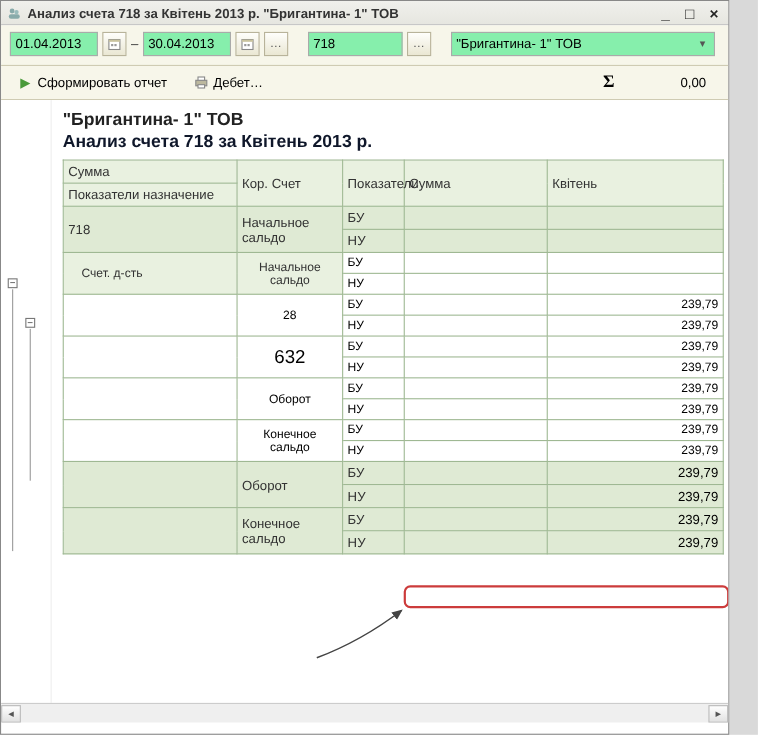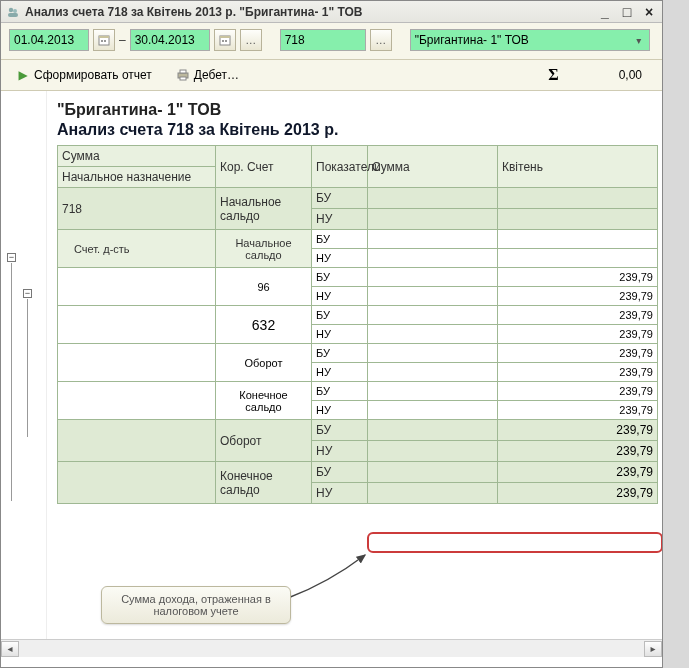"Начальное назначение" th { text: Начальное -> Показатели }
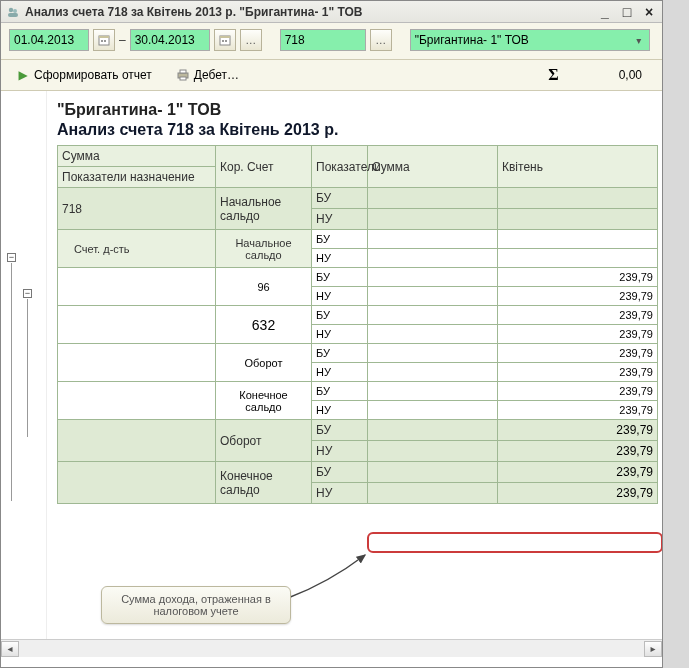"96" td.mid { text: 96 -> 28 }
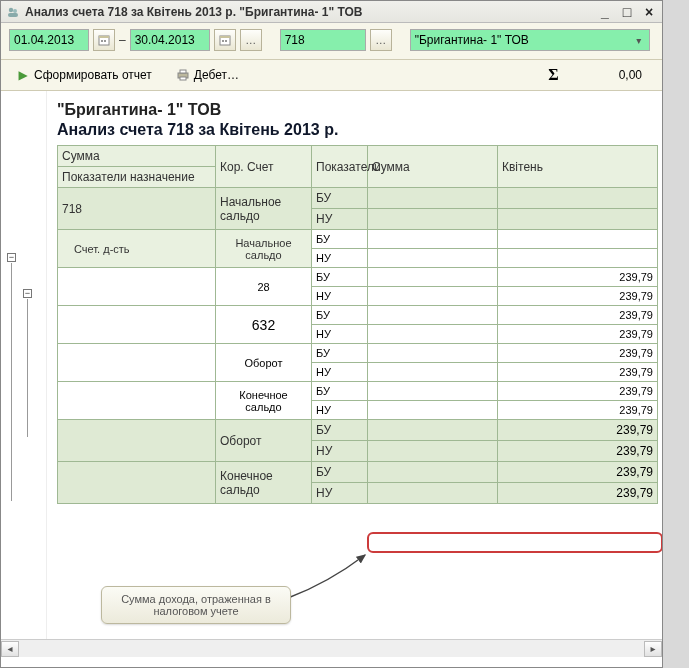"632" td.mid { font-size: 14px -> 17px }
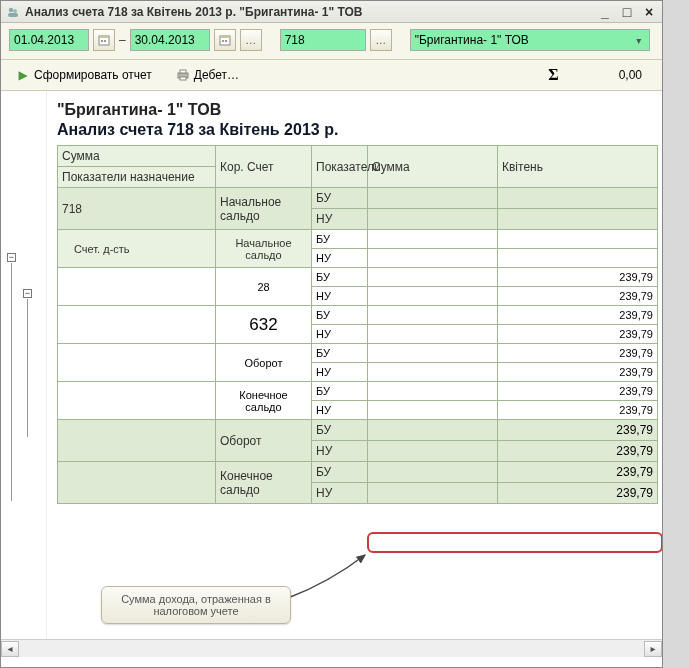"Сумма дохода, отраженная в налоговом" div.callout { html: <div> <span>Сумма дохода, отраженная в налоговом учете</span> </div> -> none }
